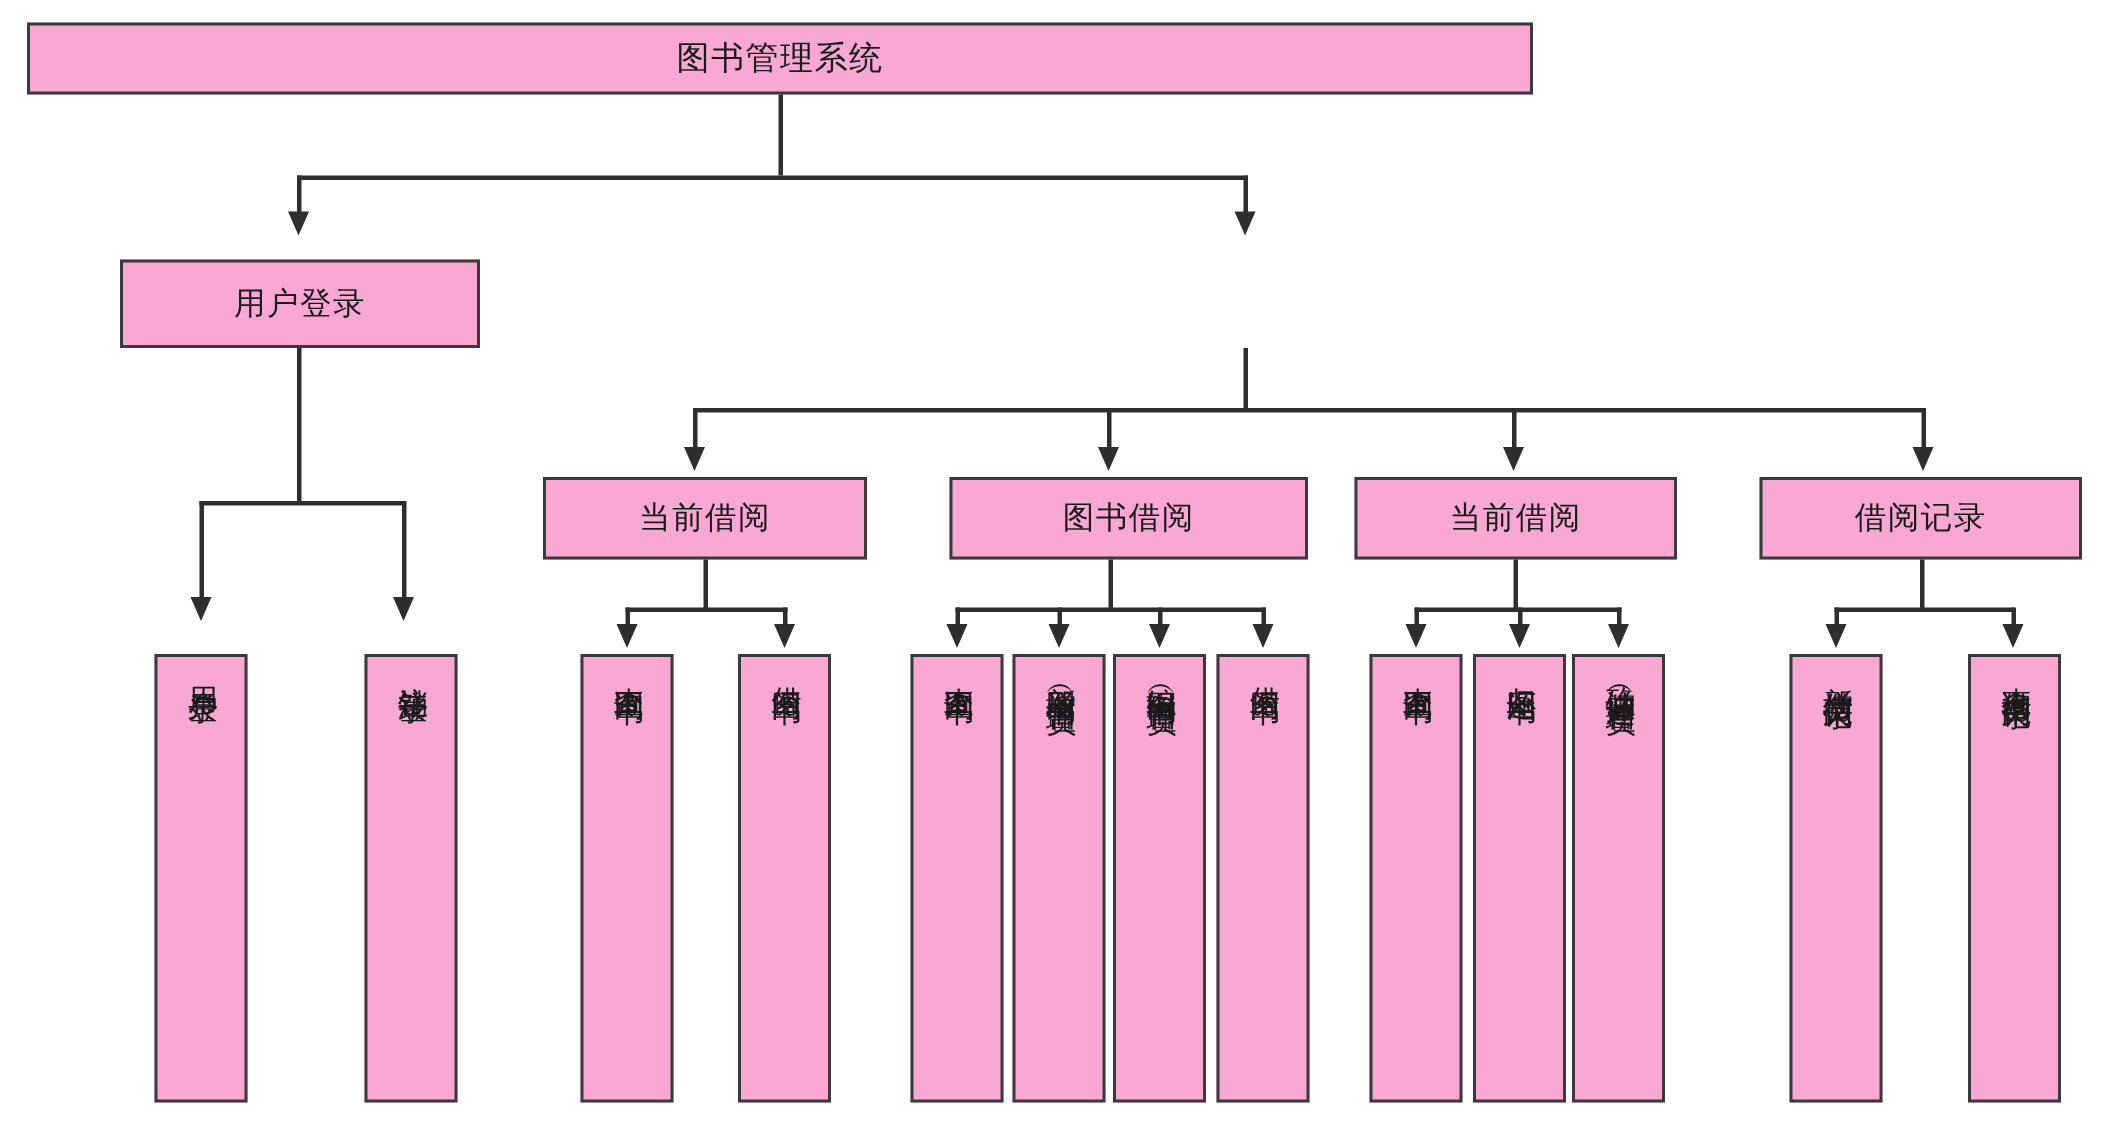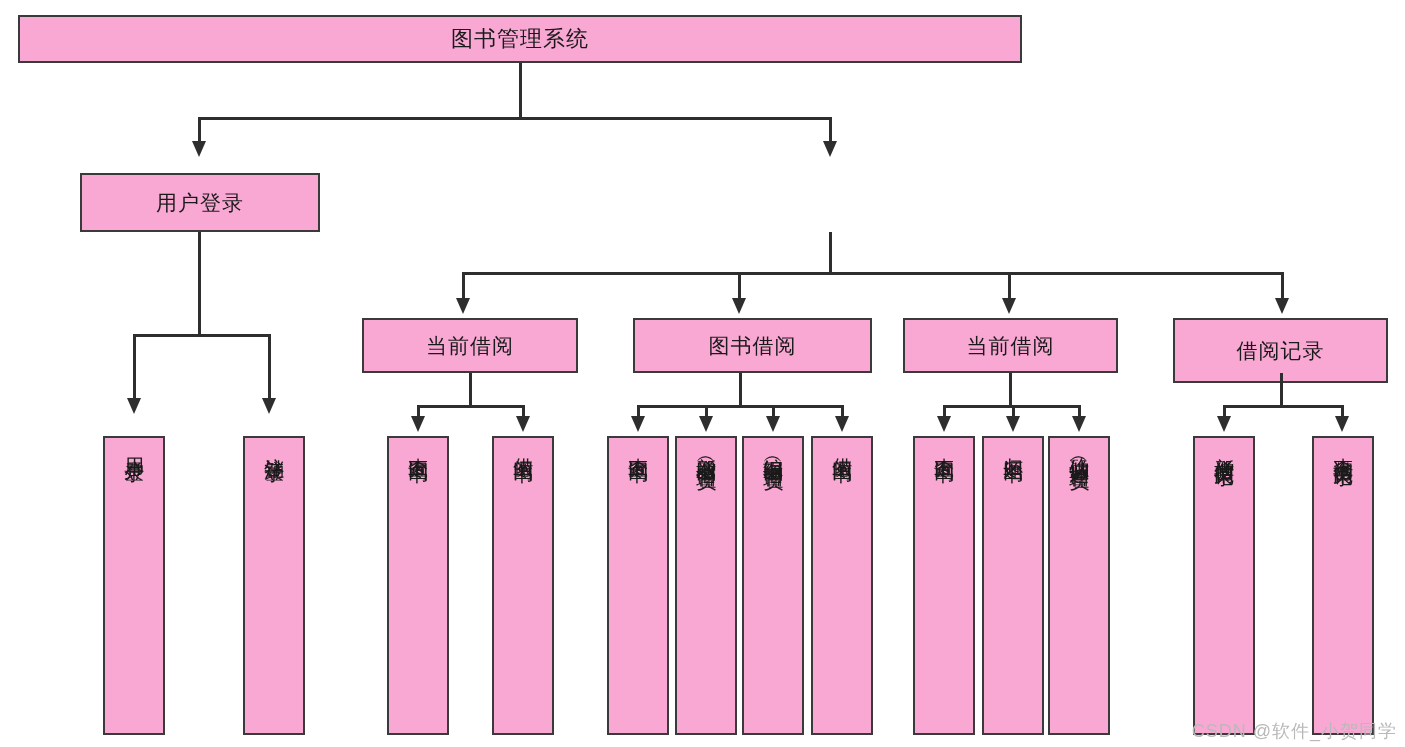"借阅记录" div.node { height: 65px -> 55px }
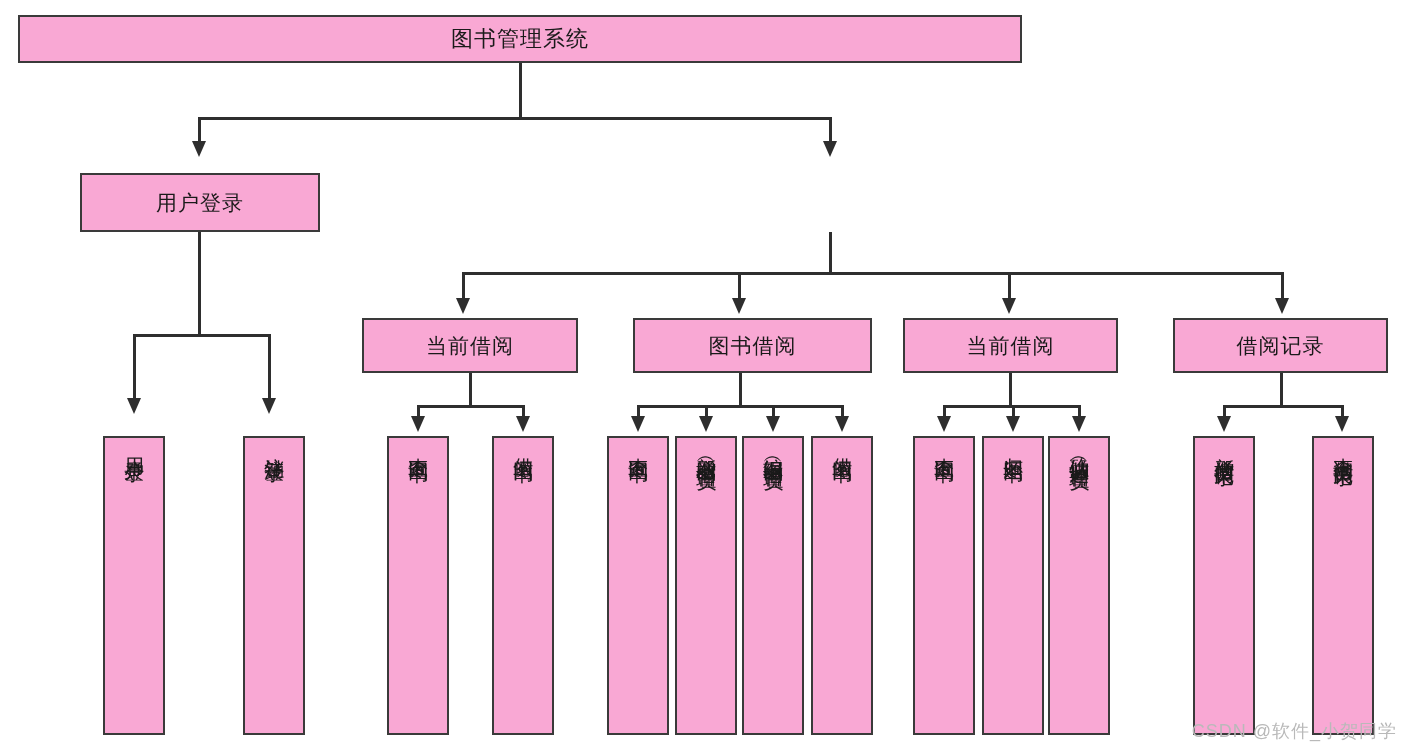"CSDN @软件_小贺同学" div { html: <div>CSDN @软件_小贺同学</div> -> none }
